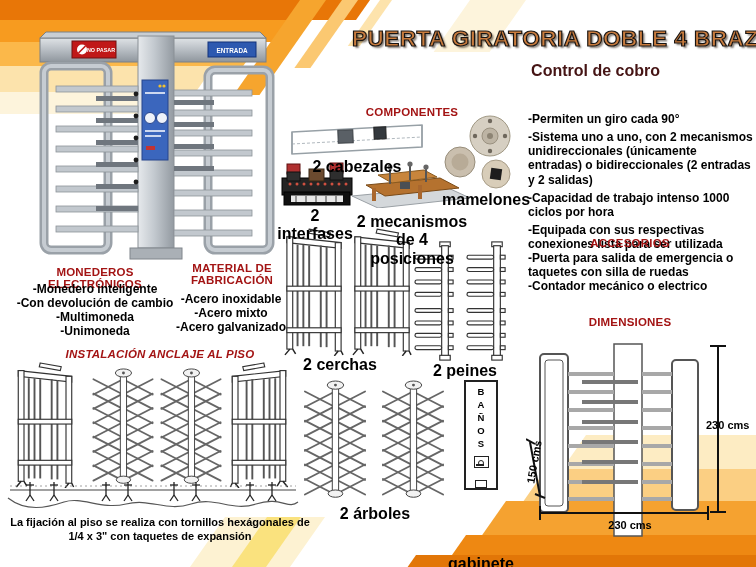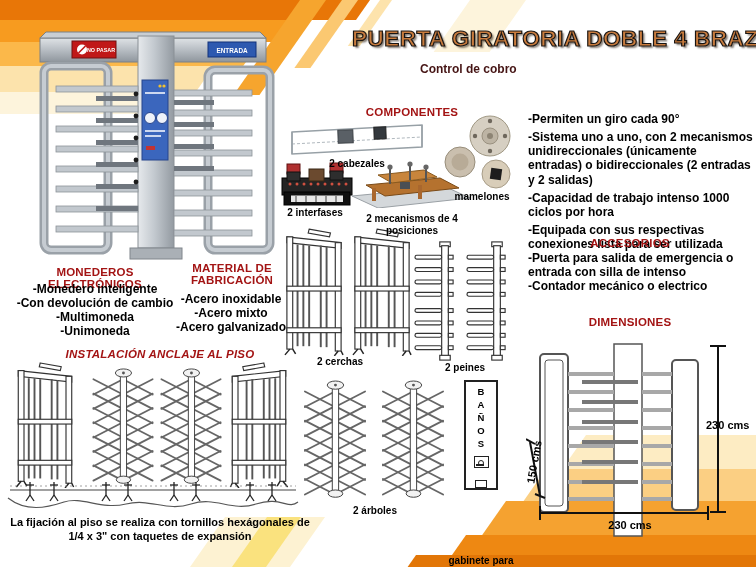"Control de cobro" .subtitle { font-size: 12px -> 16px; text-align: left -> right }
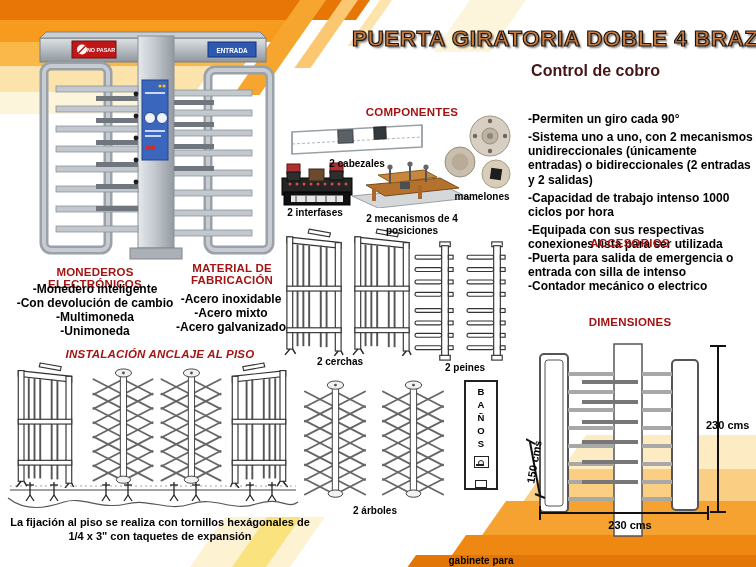"2 cabezales" .lbl { font-size: 10px -> 16px }
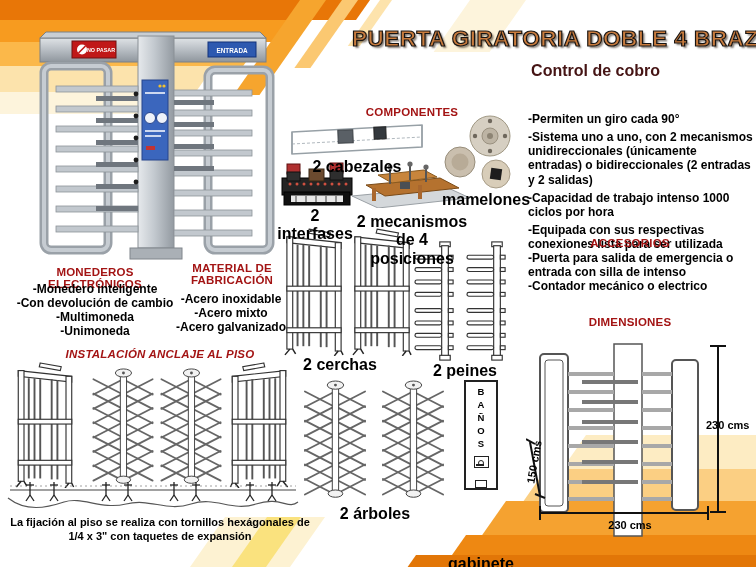"-Puerta para salida de emergencia" div { text: entrada con silla de intenso -> taquetes con silla de ruedas }
